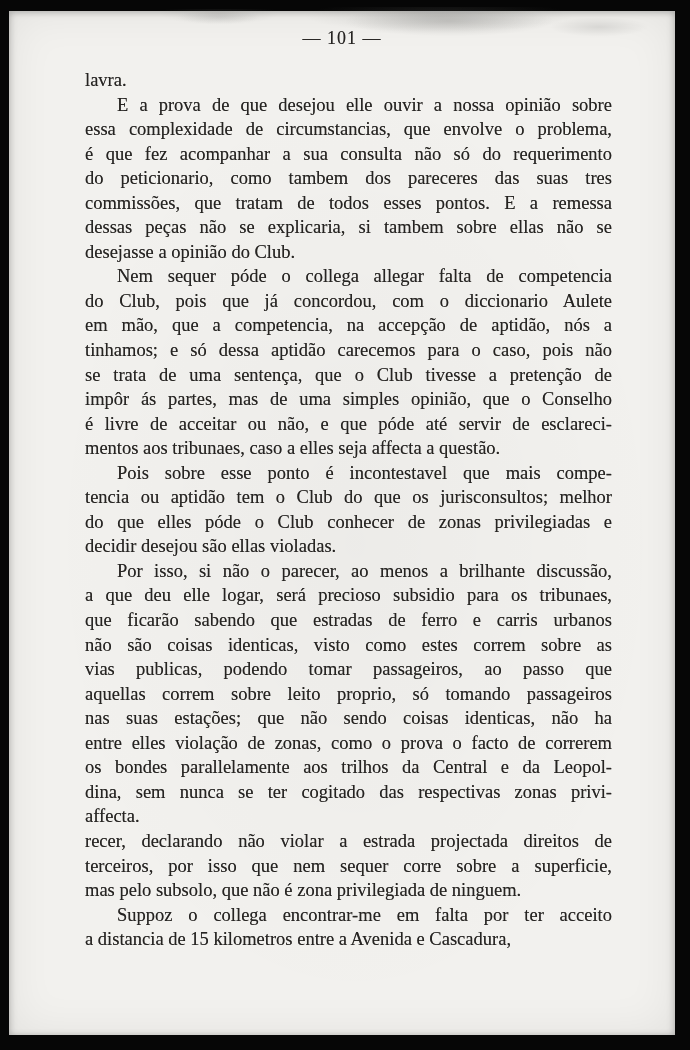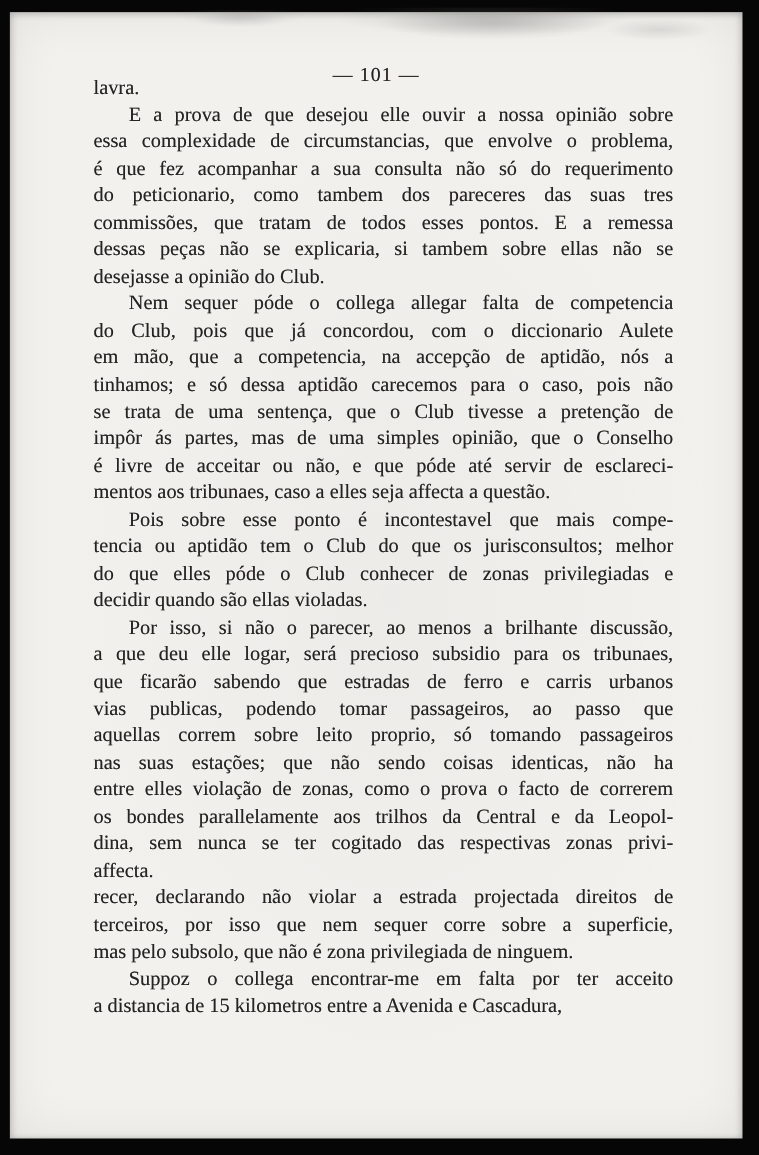"— 101 —" .page-number { margin-top: 30px -> none }
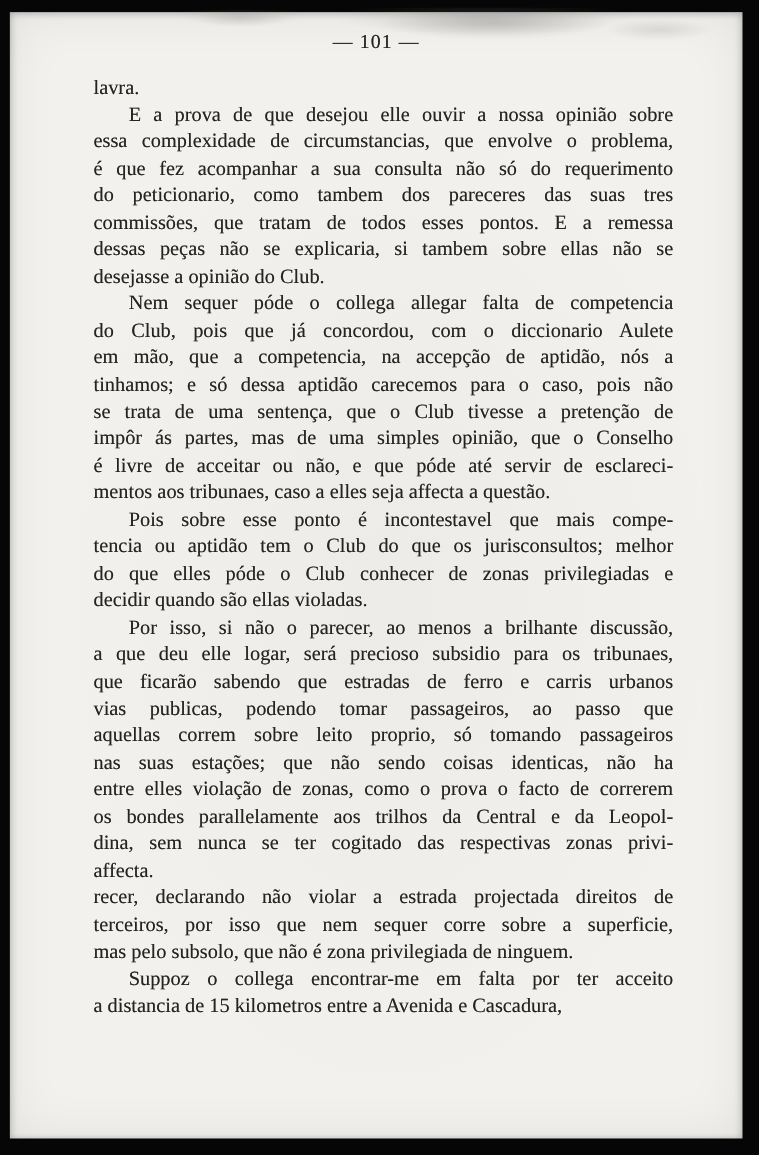"decidir quando são ellas violadas." div.line { text: quando -> desejou }
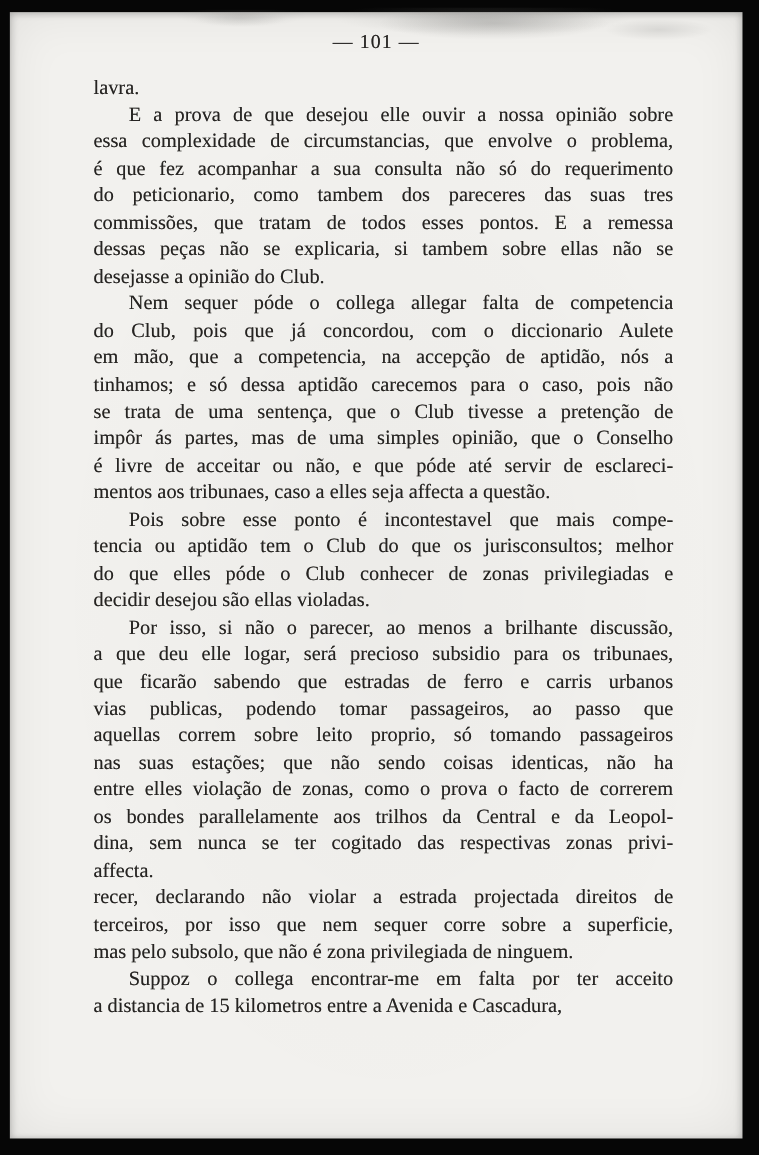"não são coisas identicas, visto" div.line { html: none -> <div>não são coisas identicas, visto como estes correm sobre as</div> }
